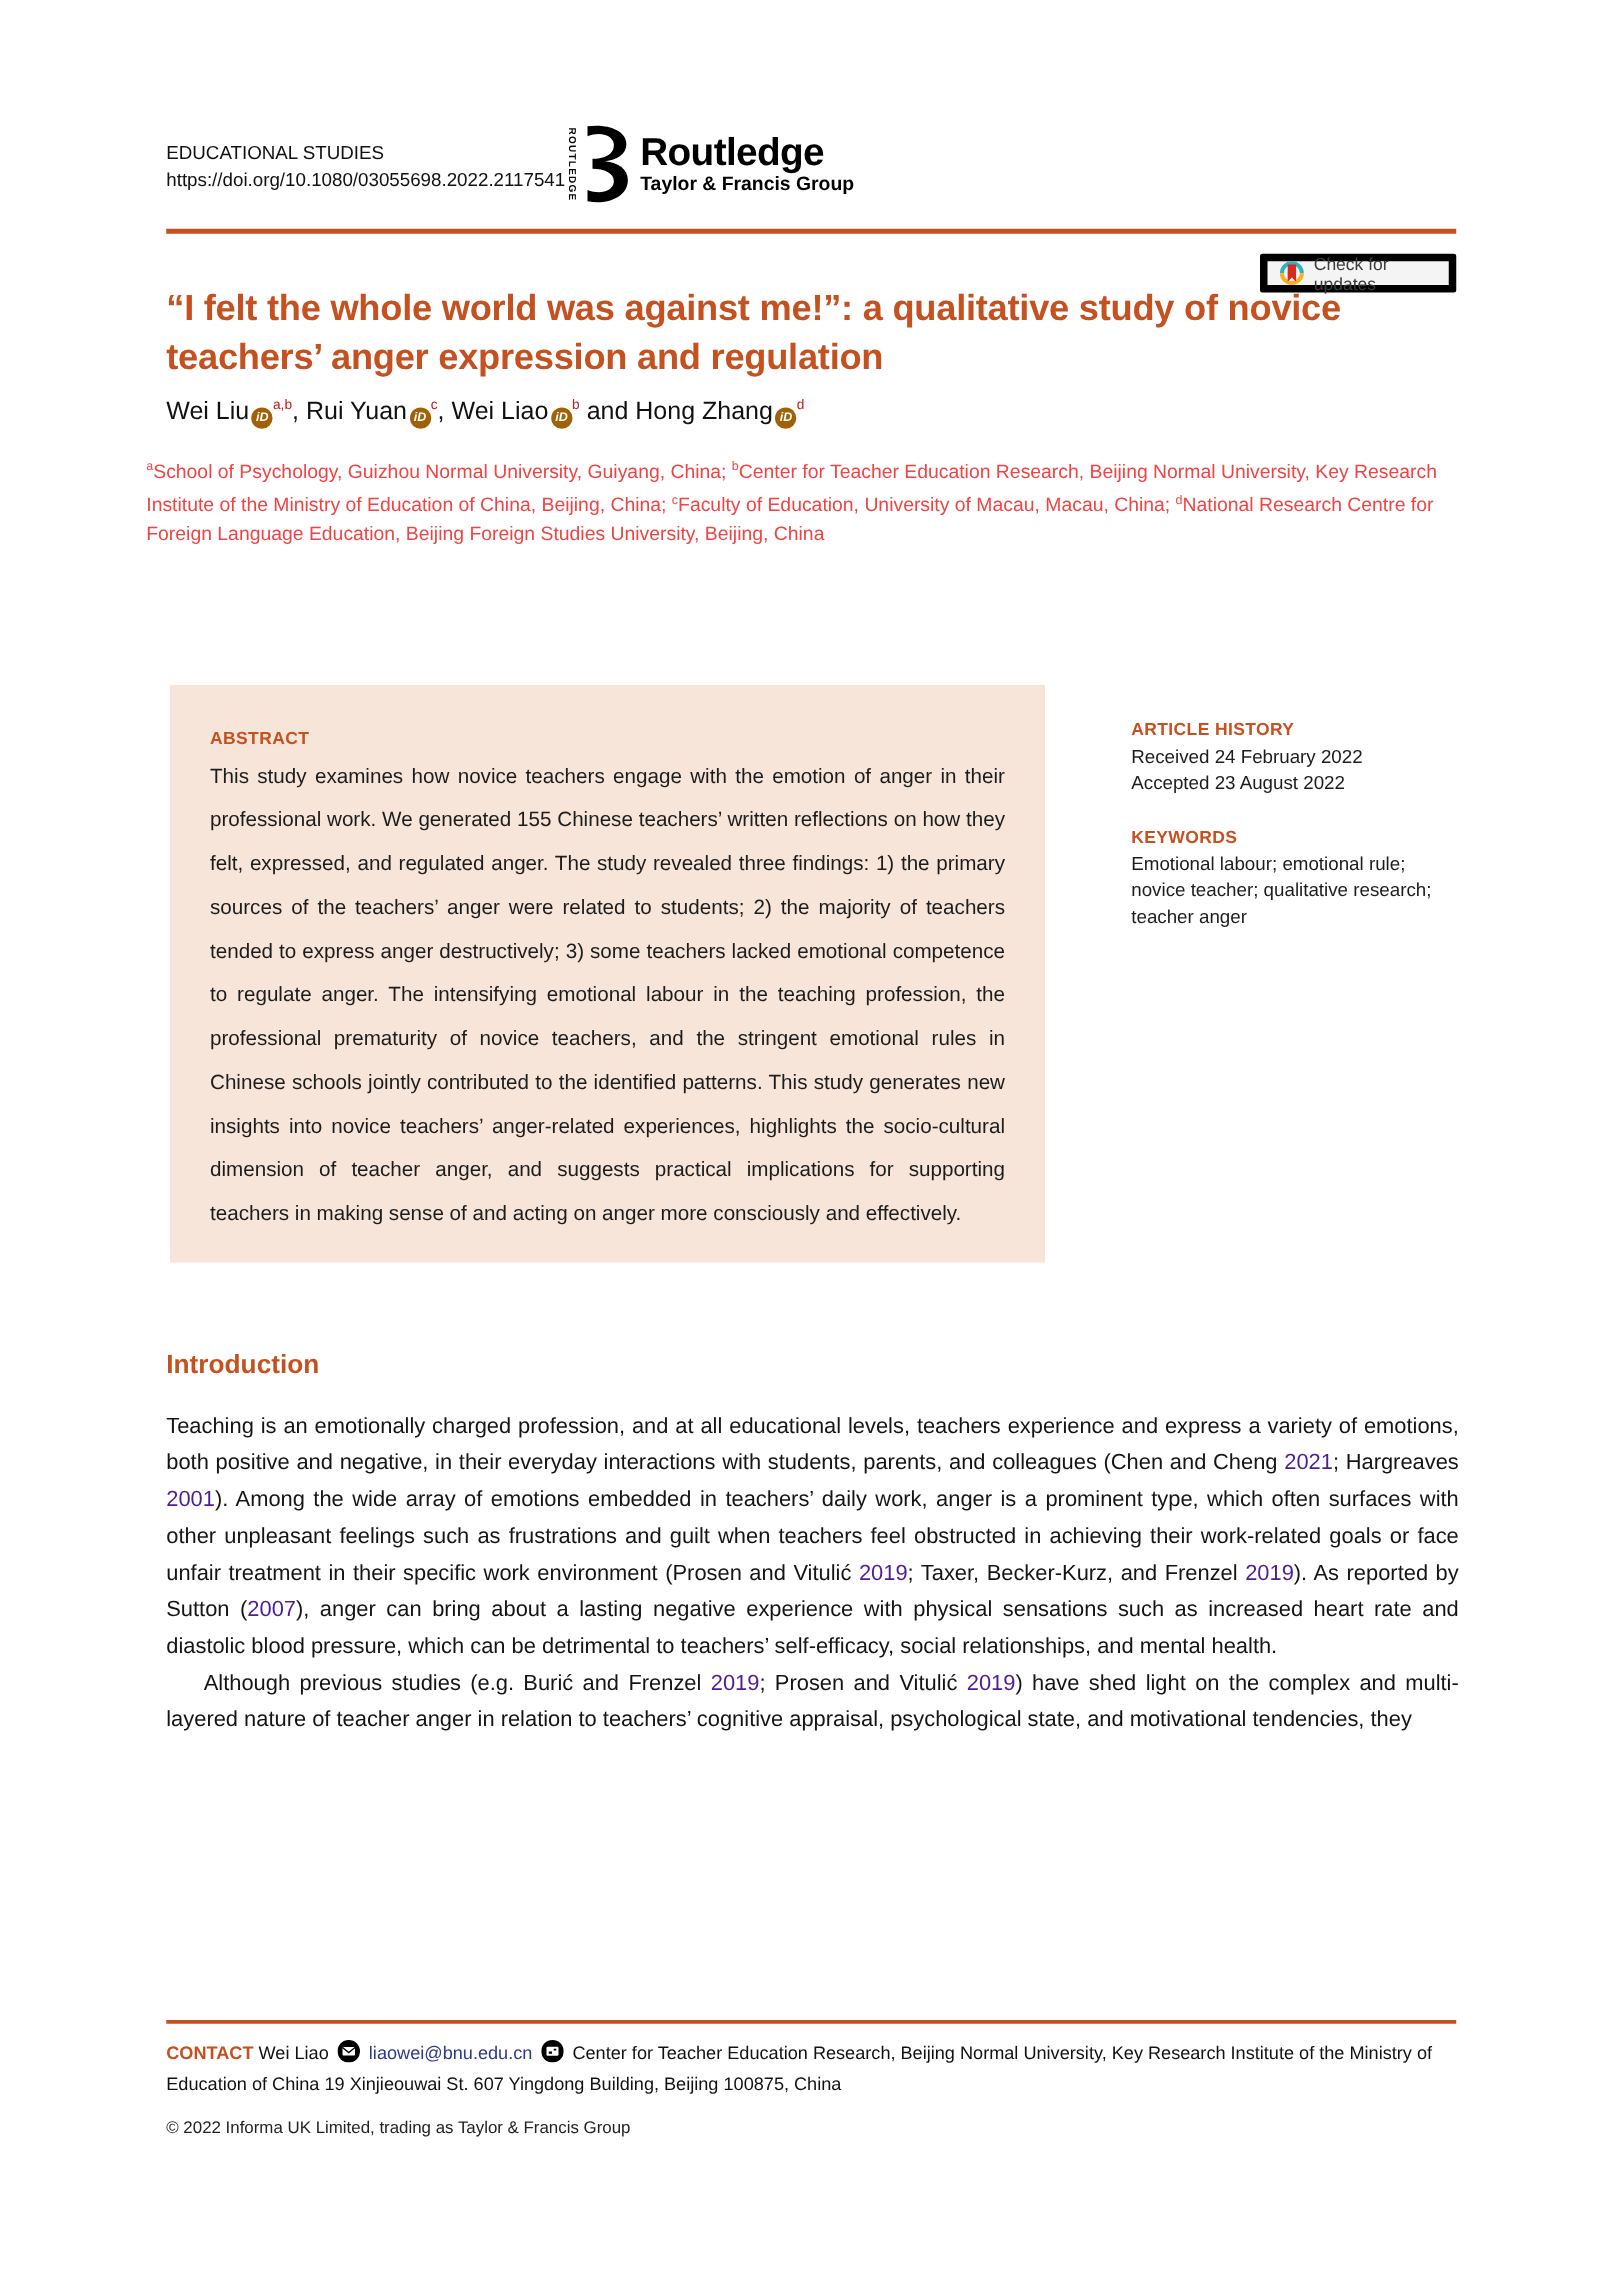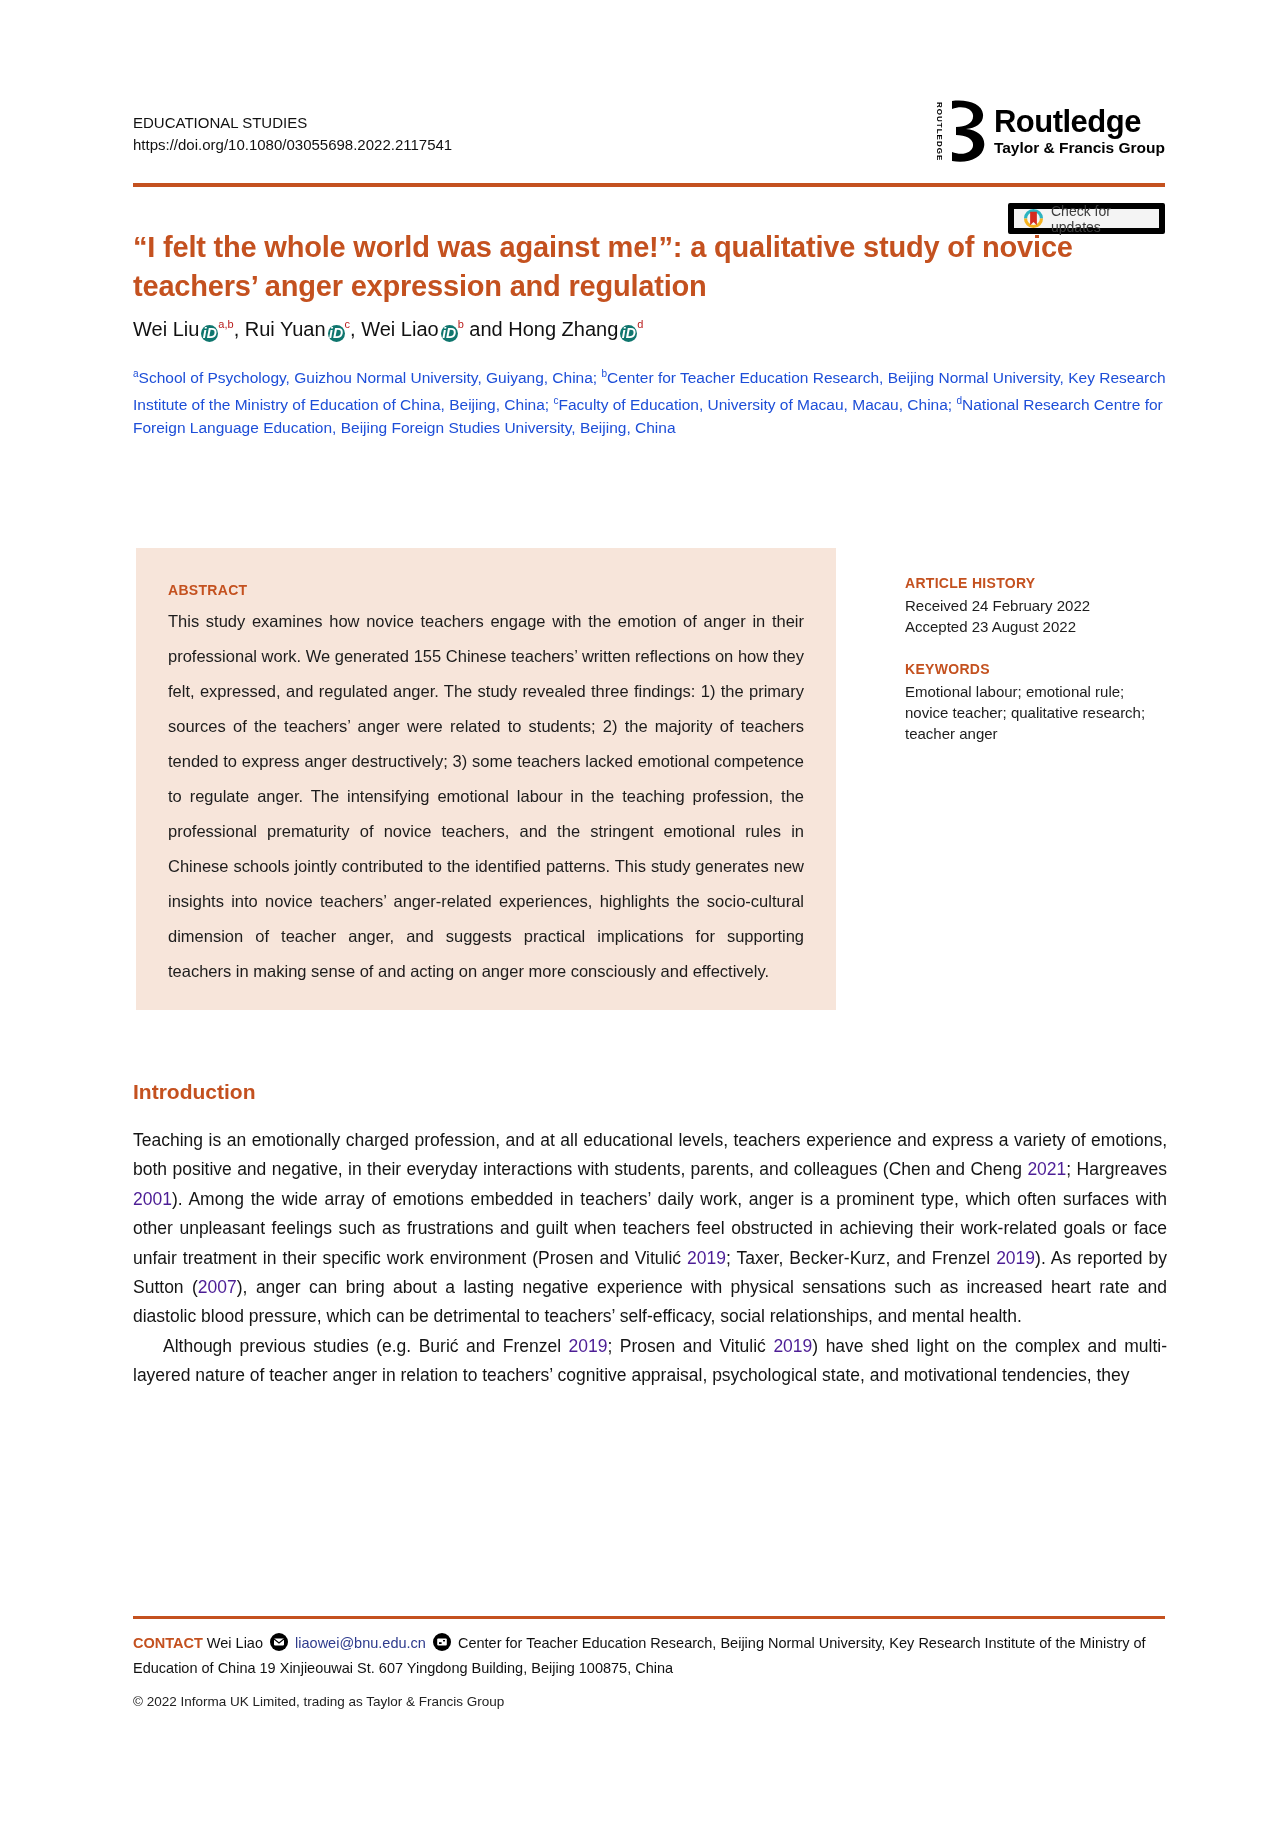"EDUCATIONAL STUDIES" .header-row { justify-content: space-between -> flex-start }
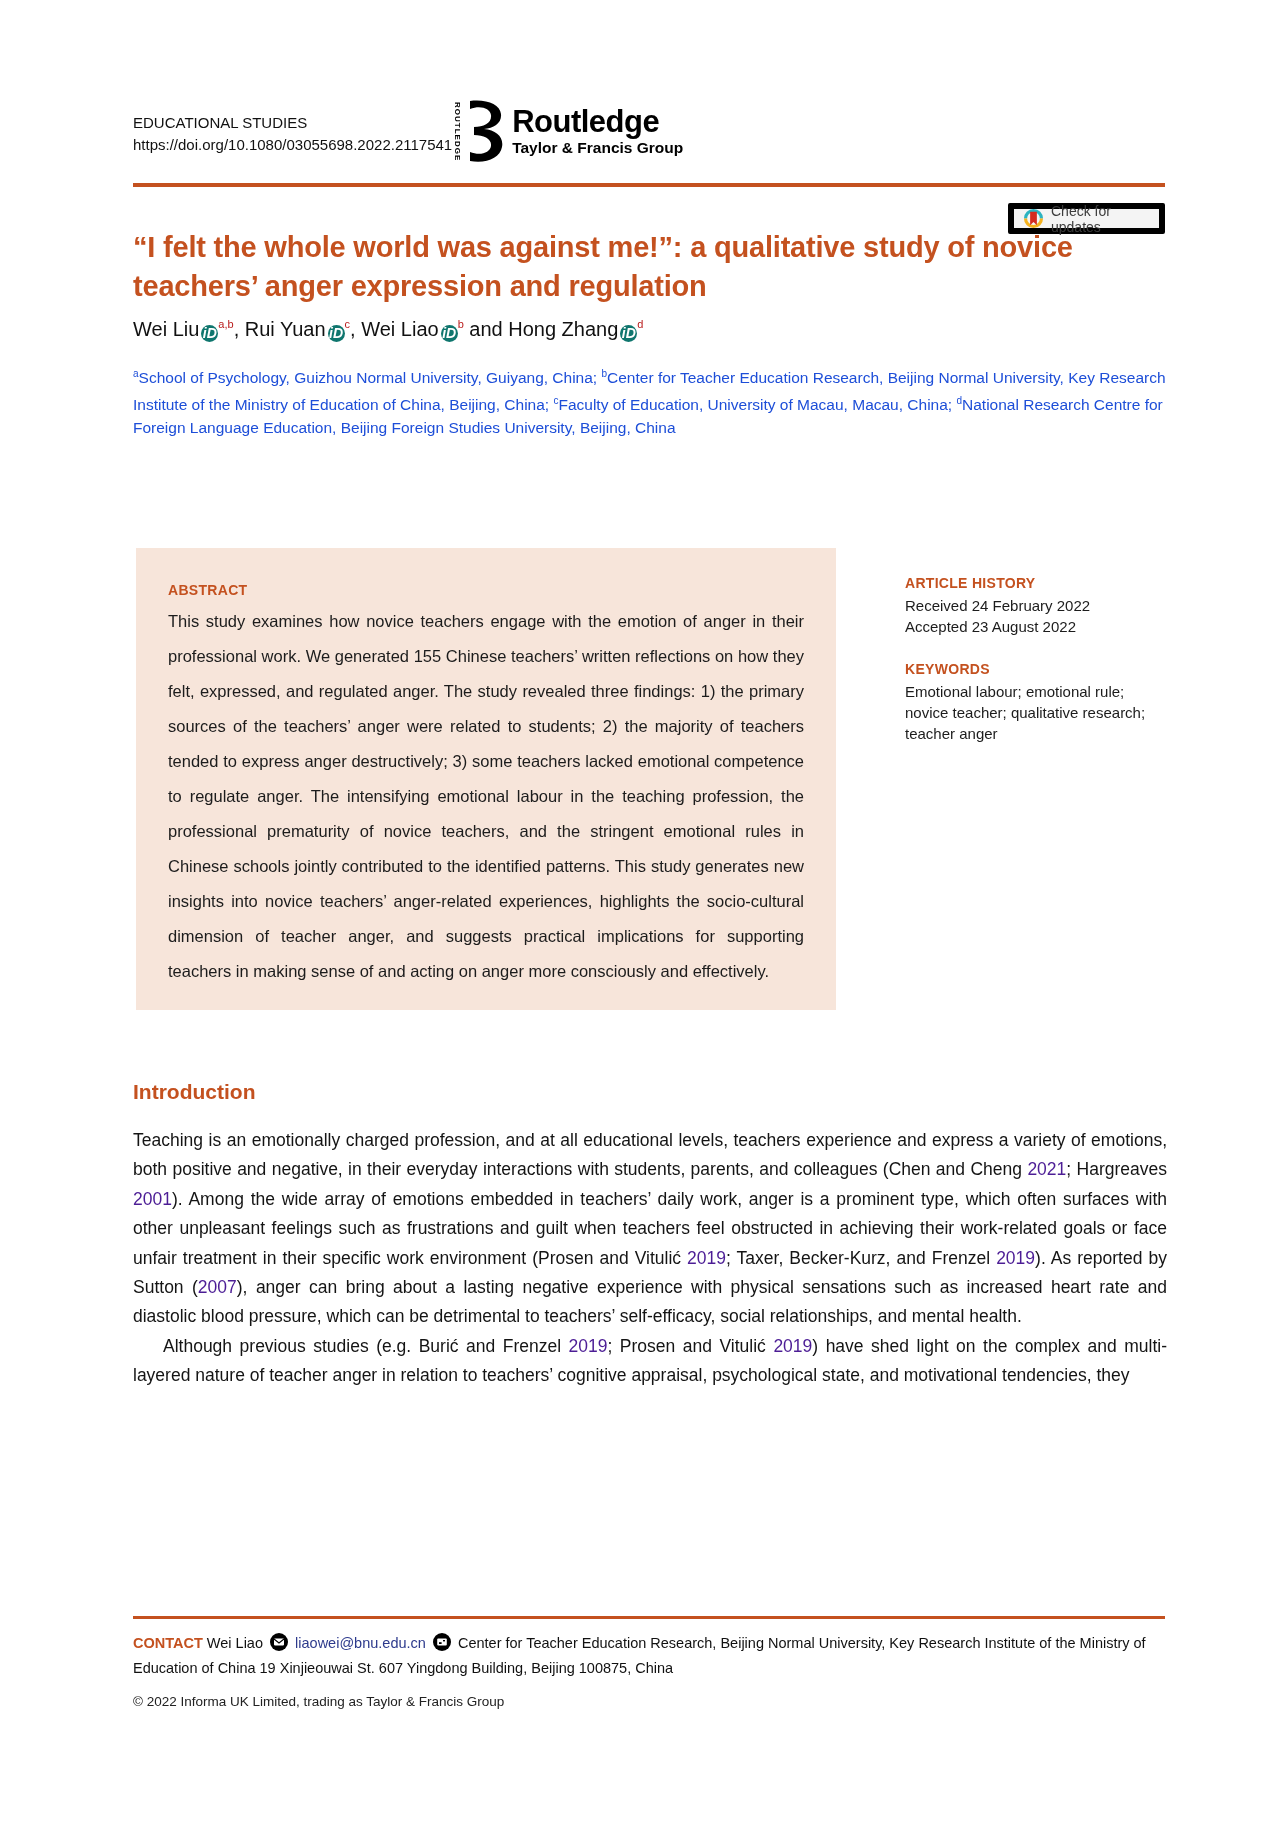"iD" .orcid-badge { background: #0f766e -> #a16207; font-size: 14px -> 10px }
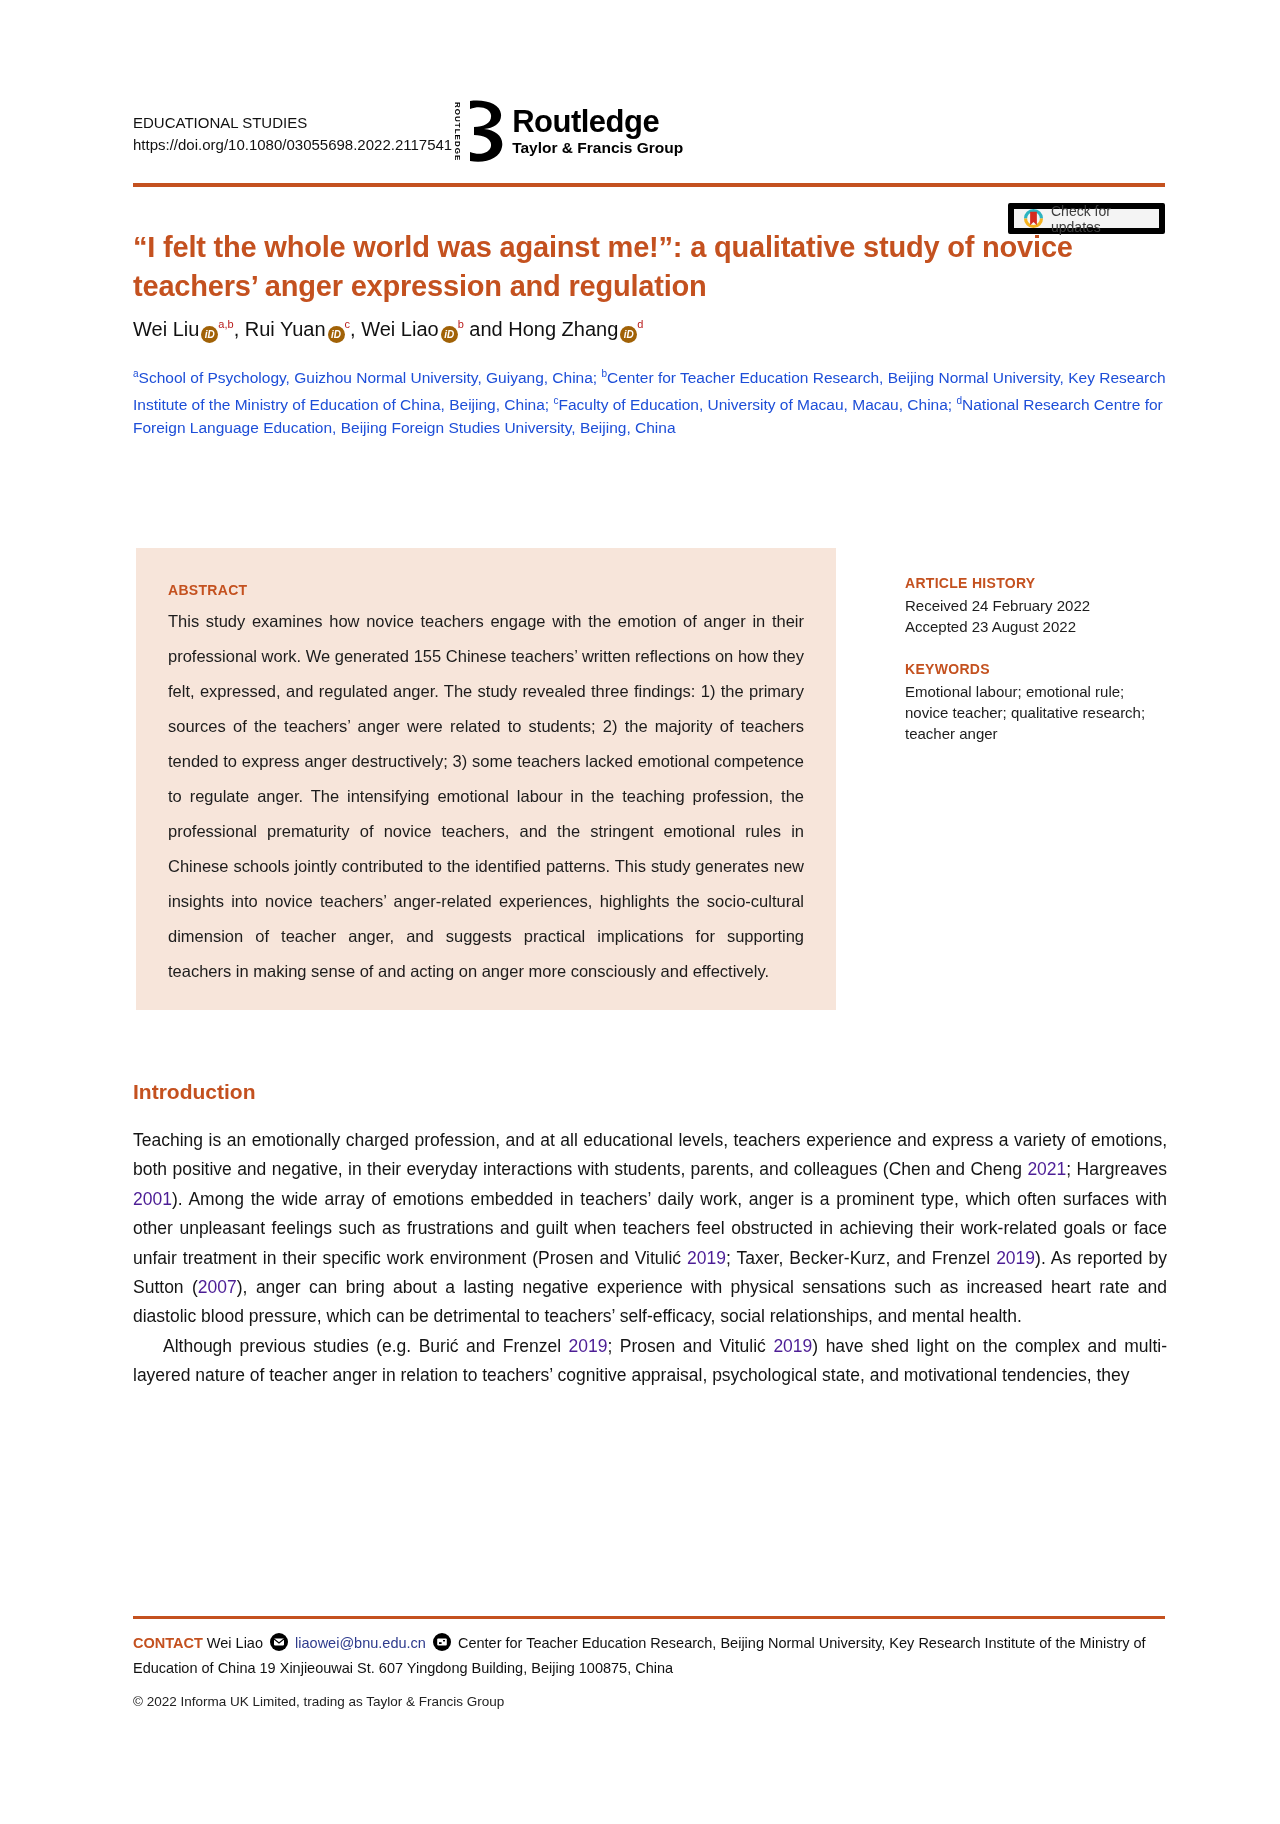"aSchool of Psychology, Guizhou Normal" .affiliations { color: #1d4ed8 -> #ef4444; left: 133px -> 117px }
